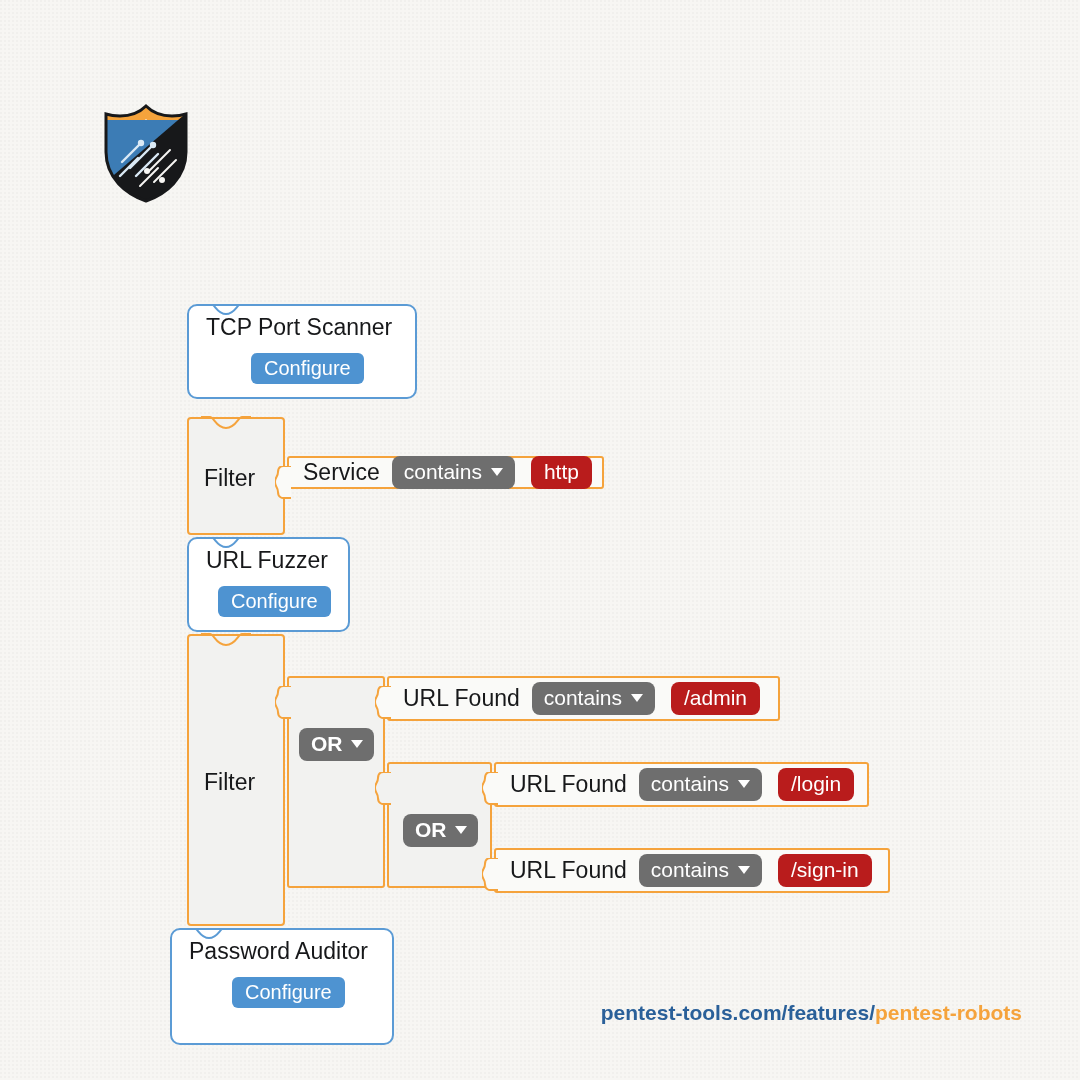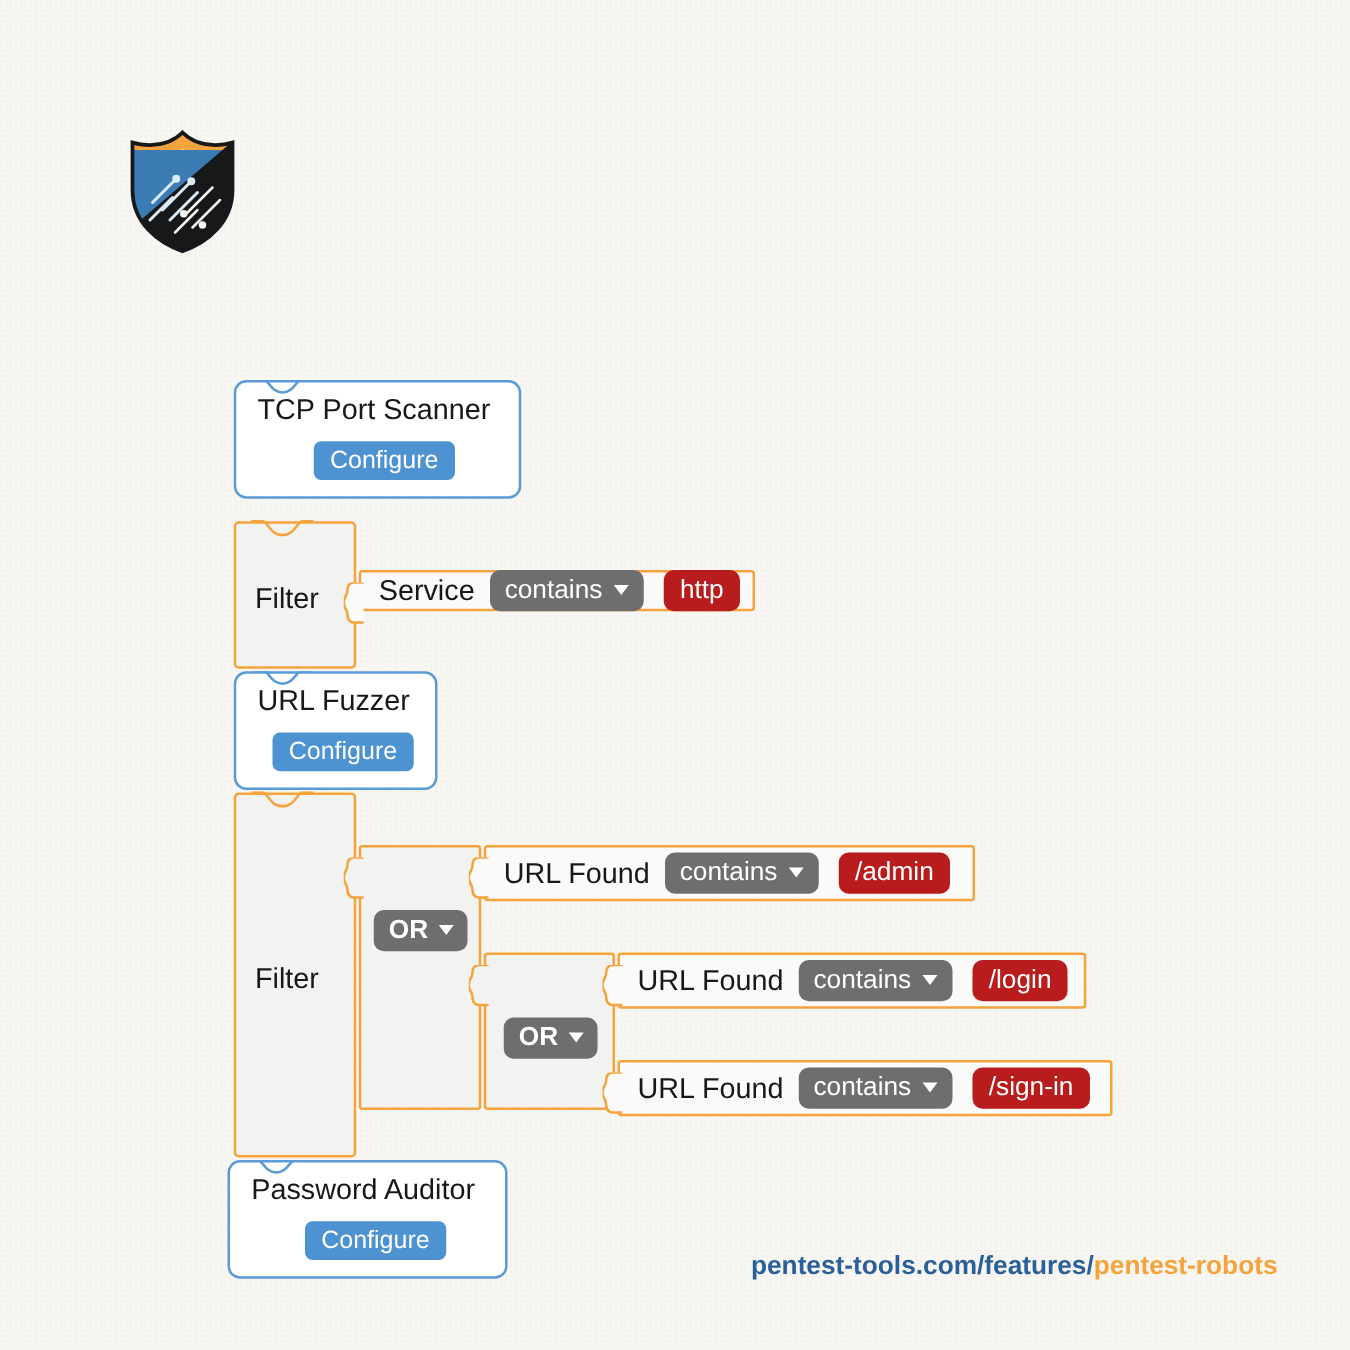"Password Auditor" div.tool-block { height: 95px -> 117px; left: 182px -> 170px }
